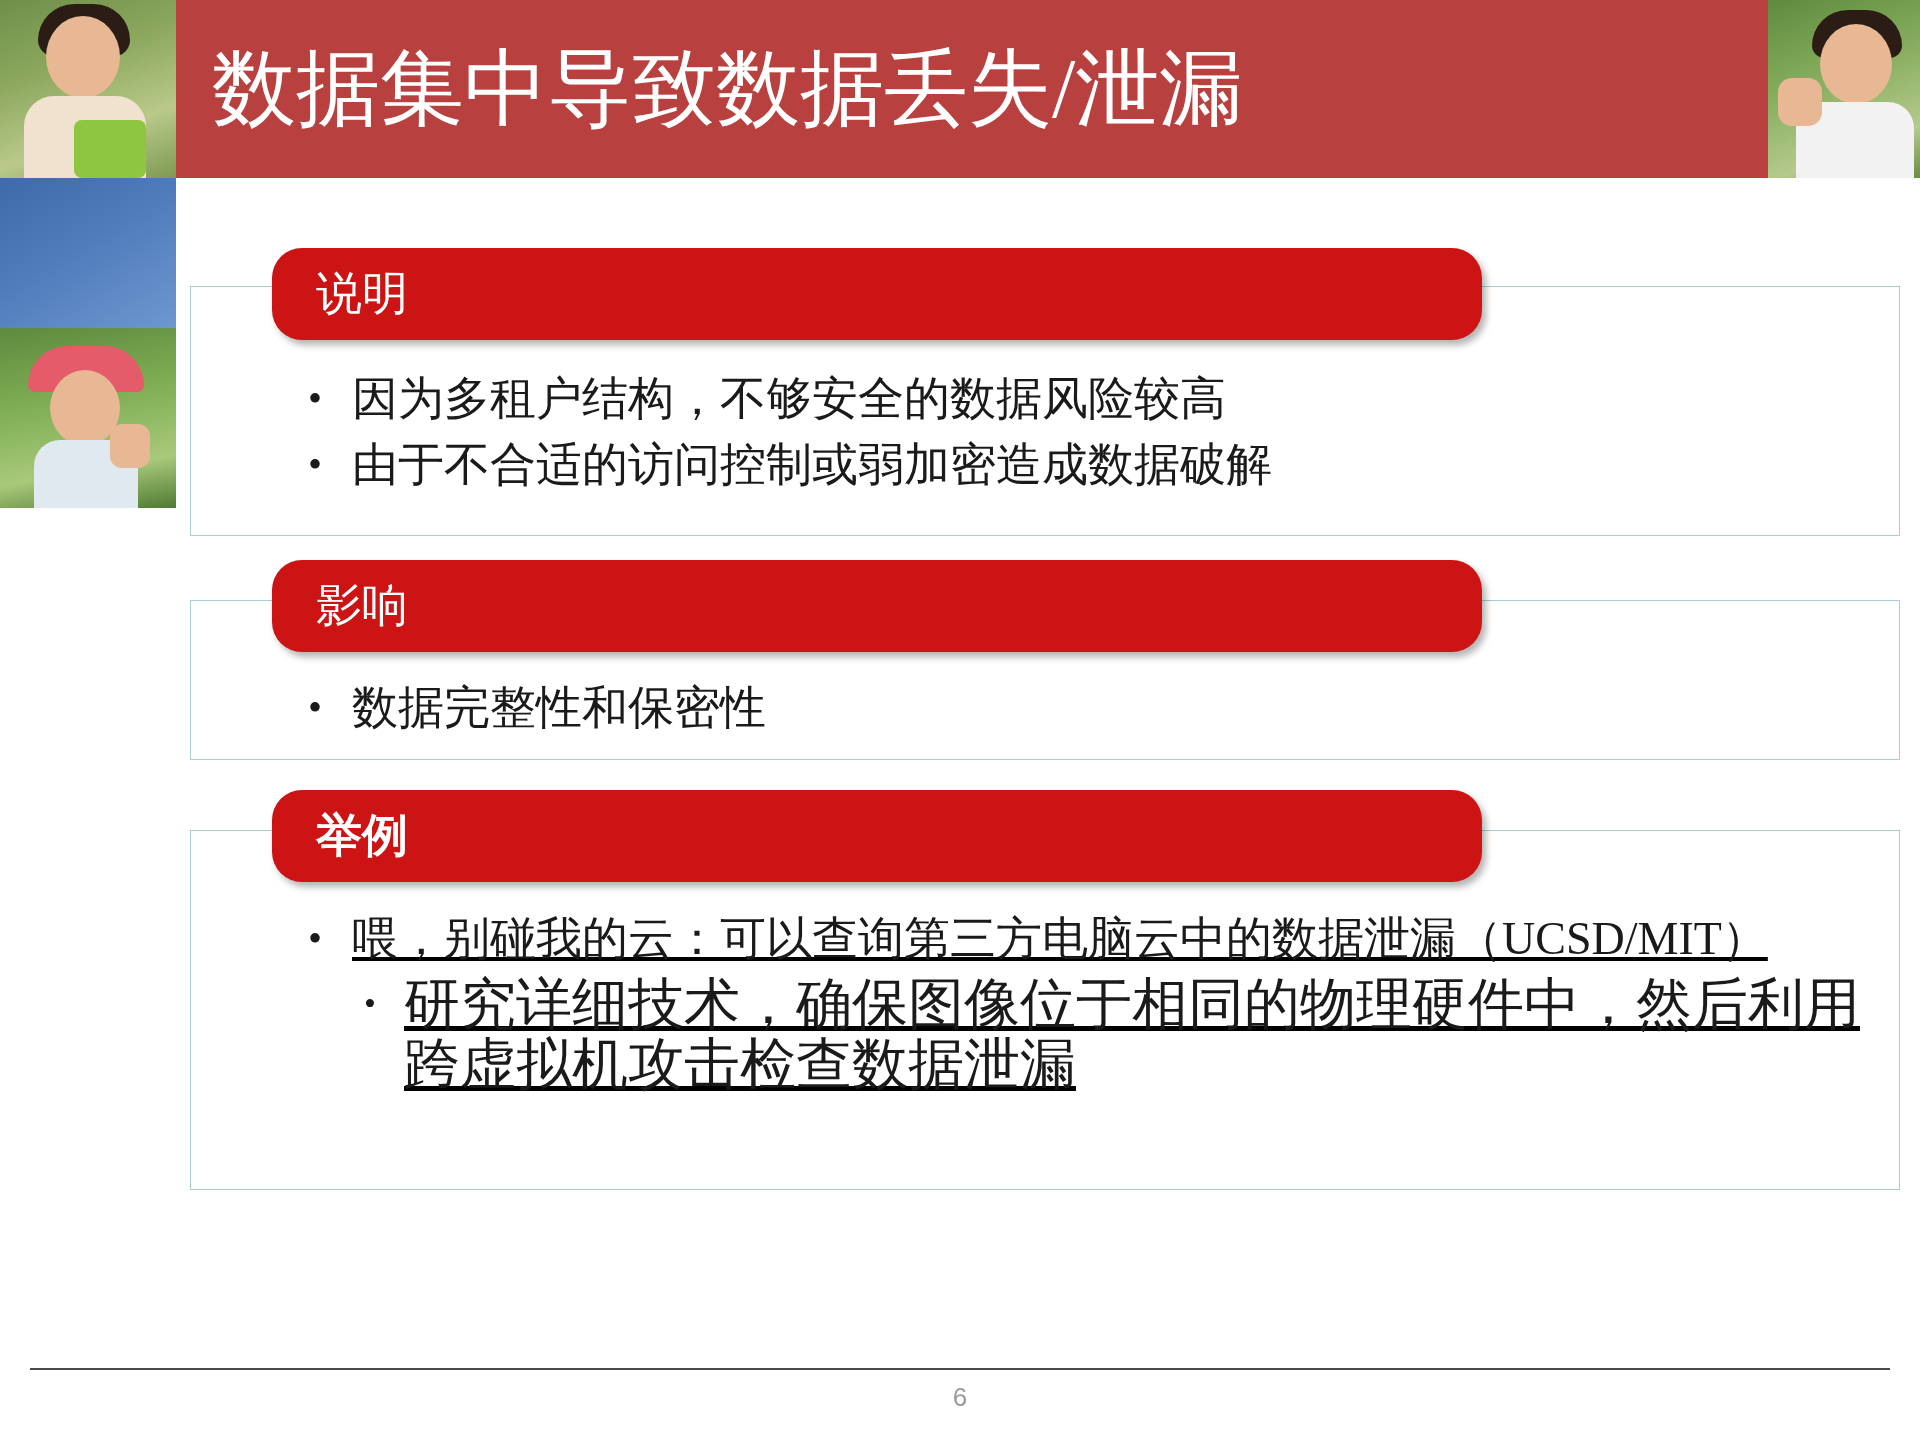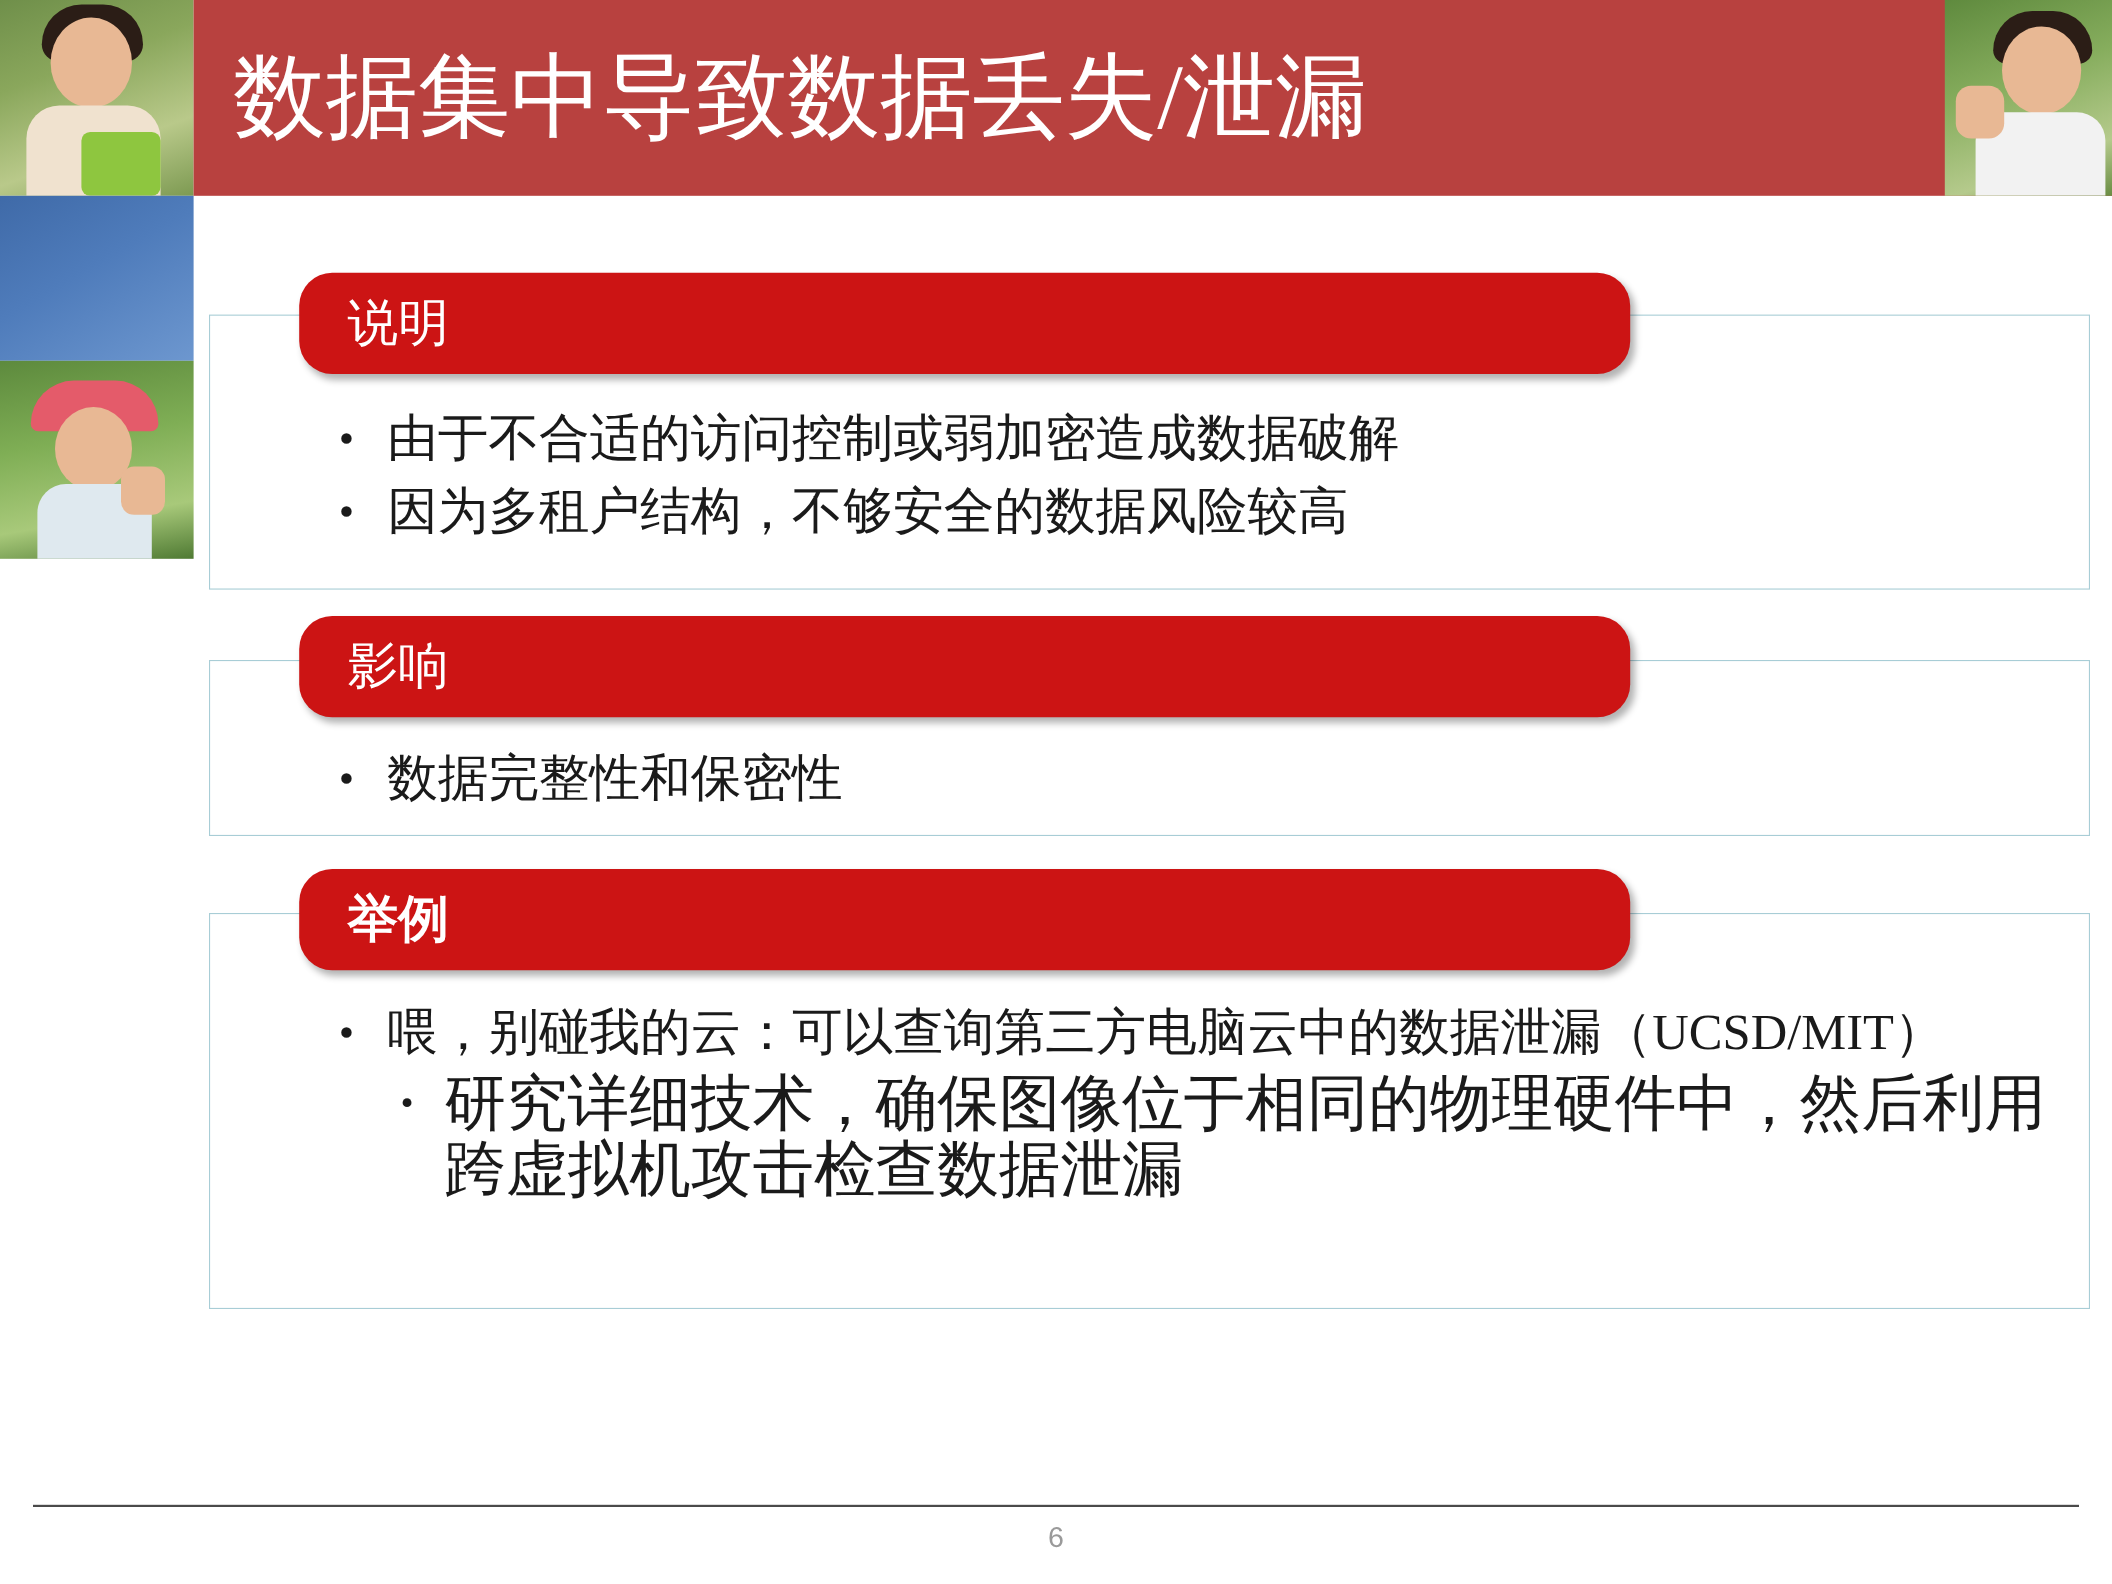"由于不合适的访问控制或弱加密造成数据破解" div.bullet { order: before "因为多租户结构，不够安全的数据风险较高" -> after "因为多租户结构，不够安全的数据风险较高" }
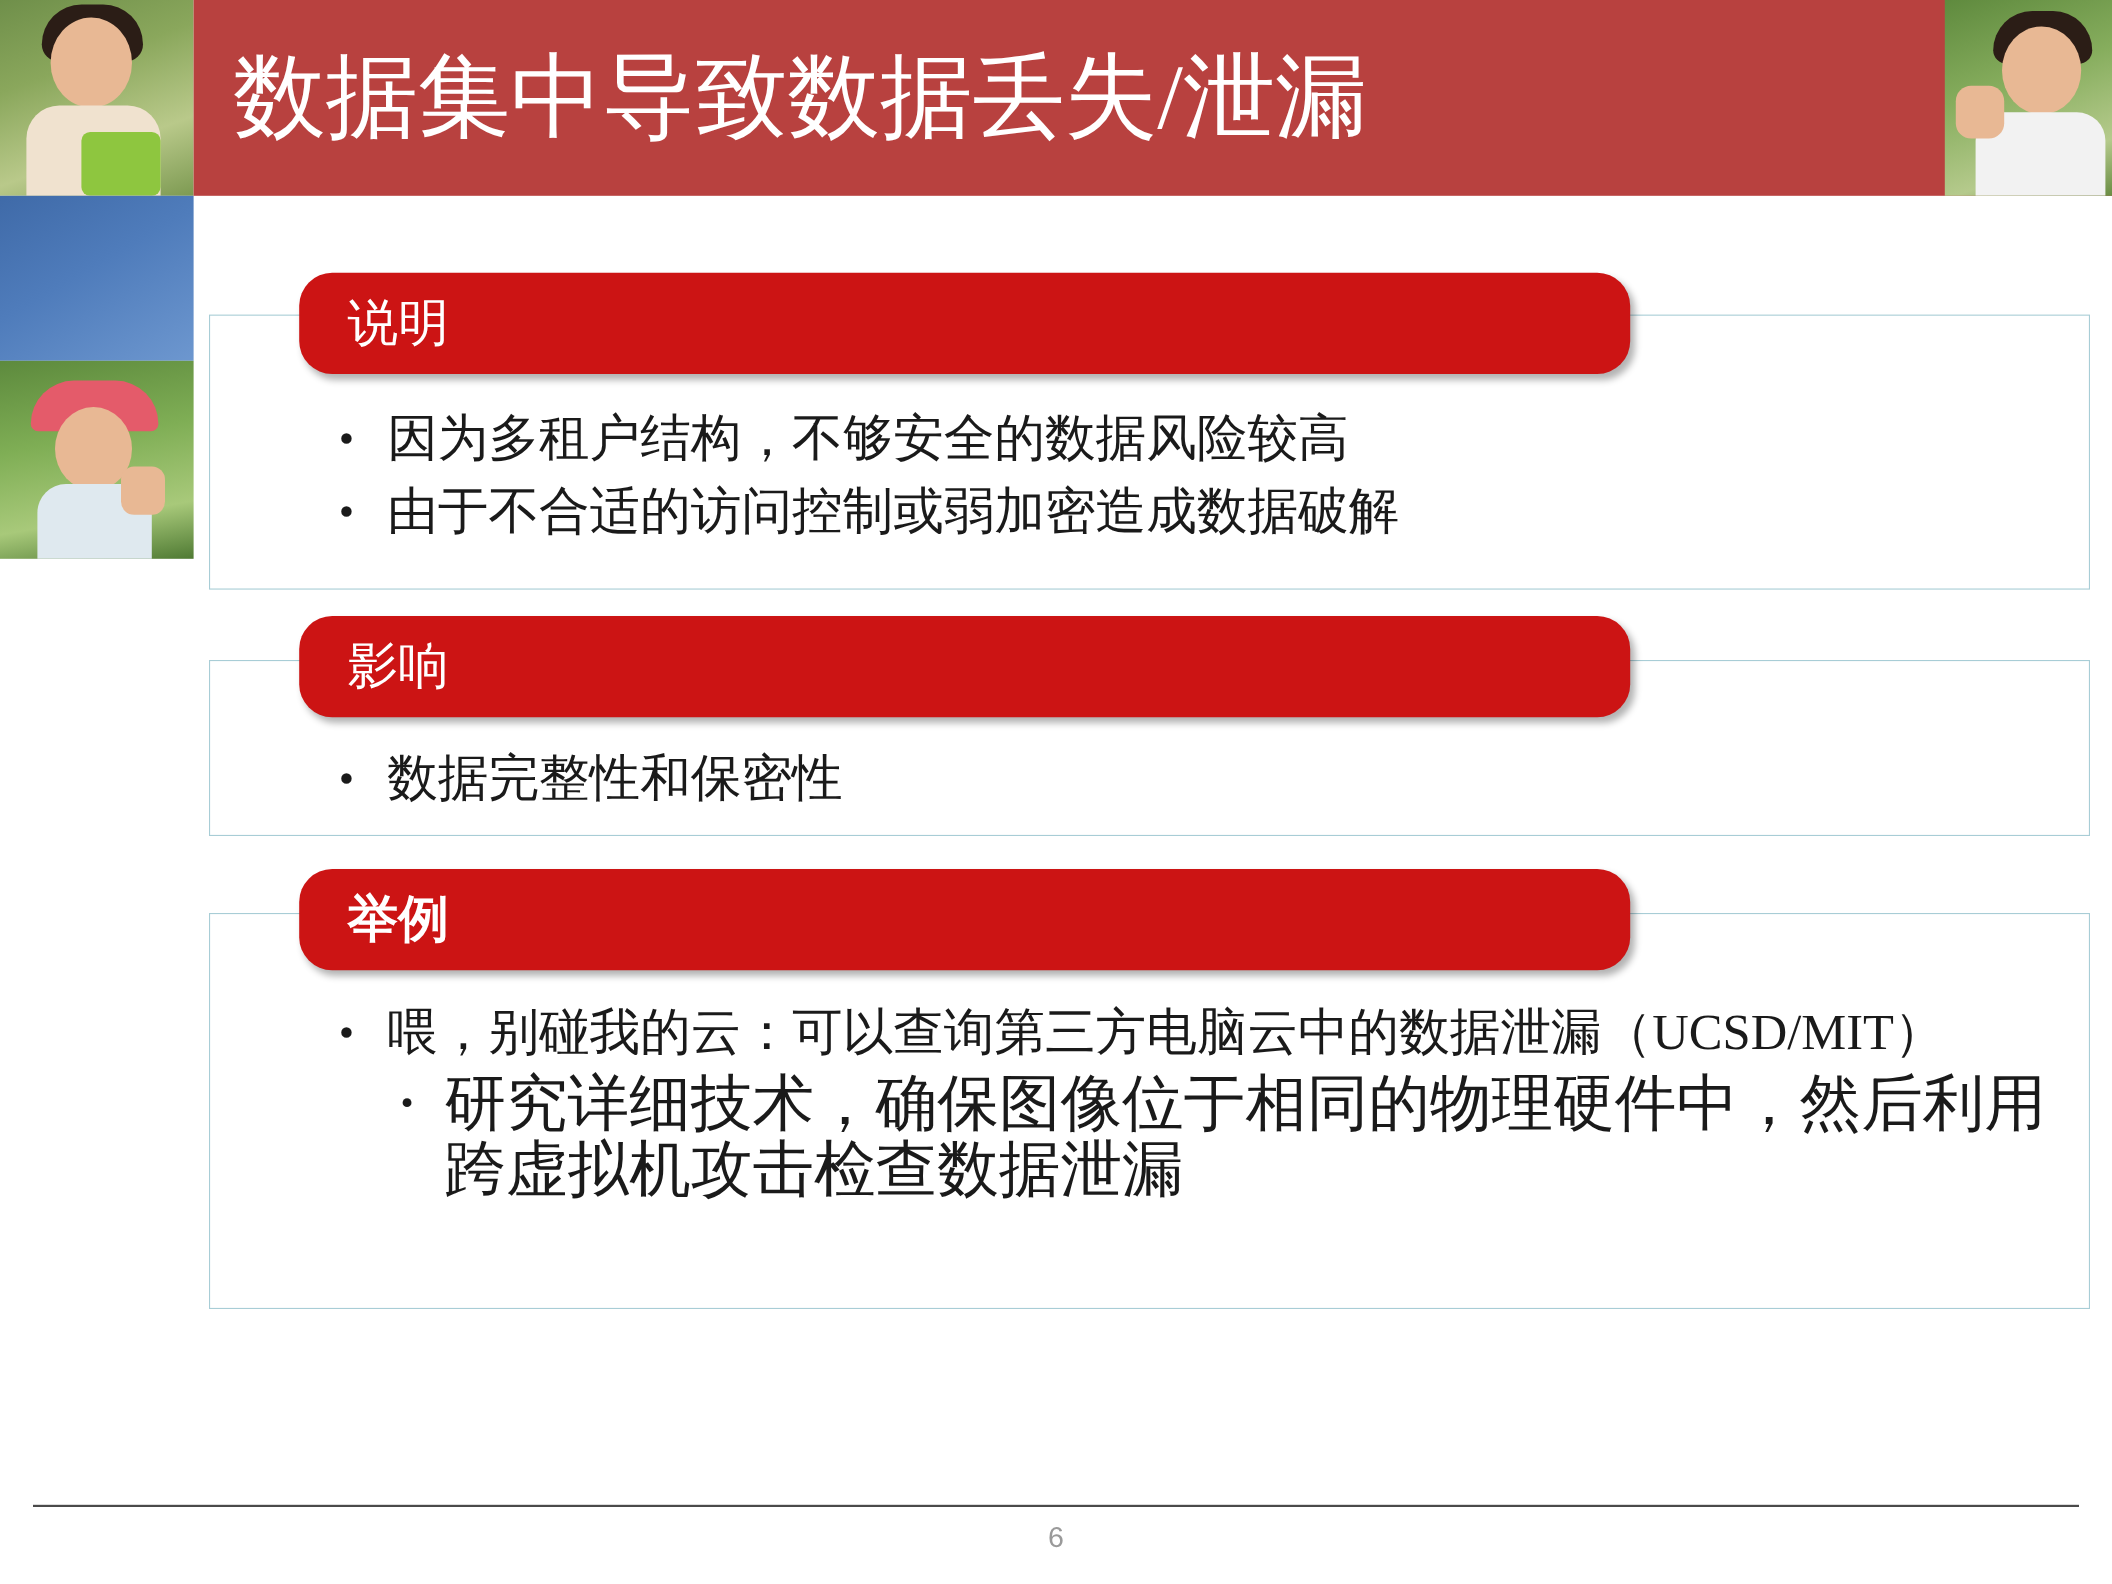"喂，别碰我的云：可以查询第三方电脑云中的数据泄漏（UCSD/MIT）" .bullets-3 { text-decoration: none -> underline }
